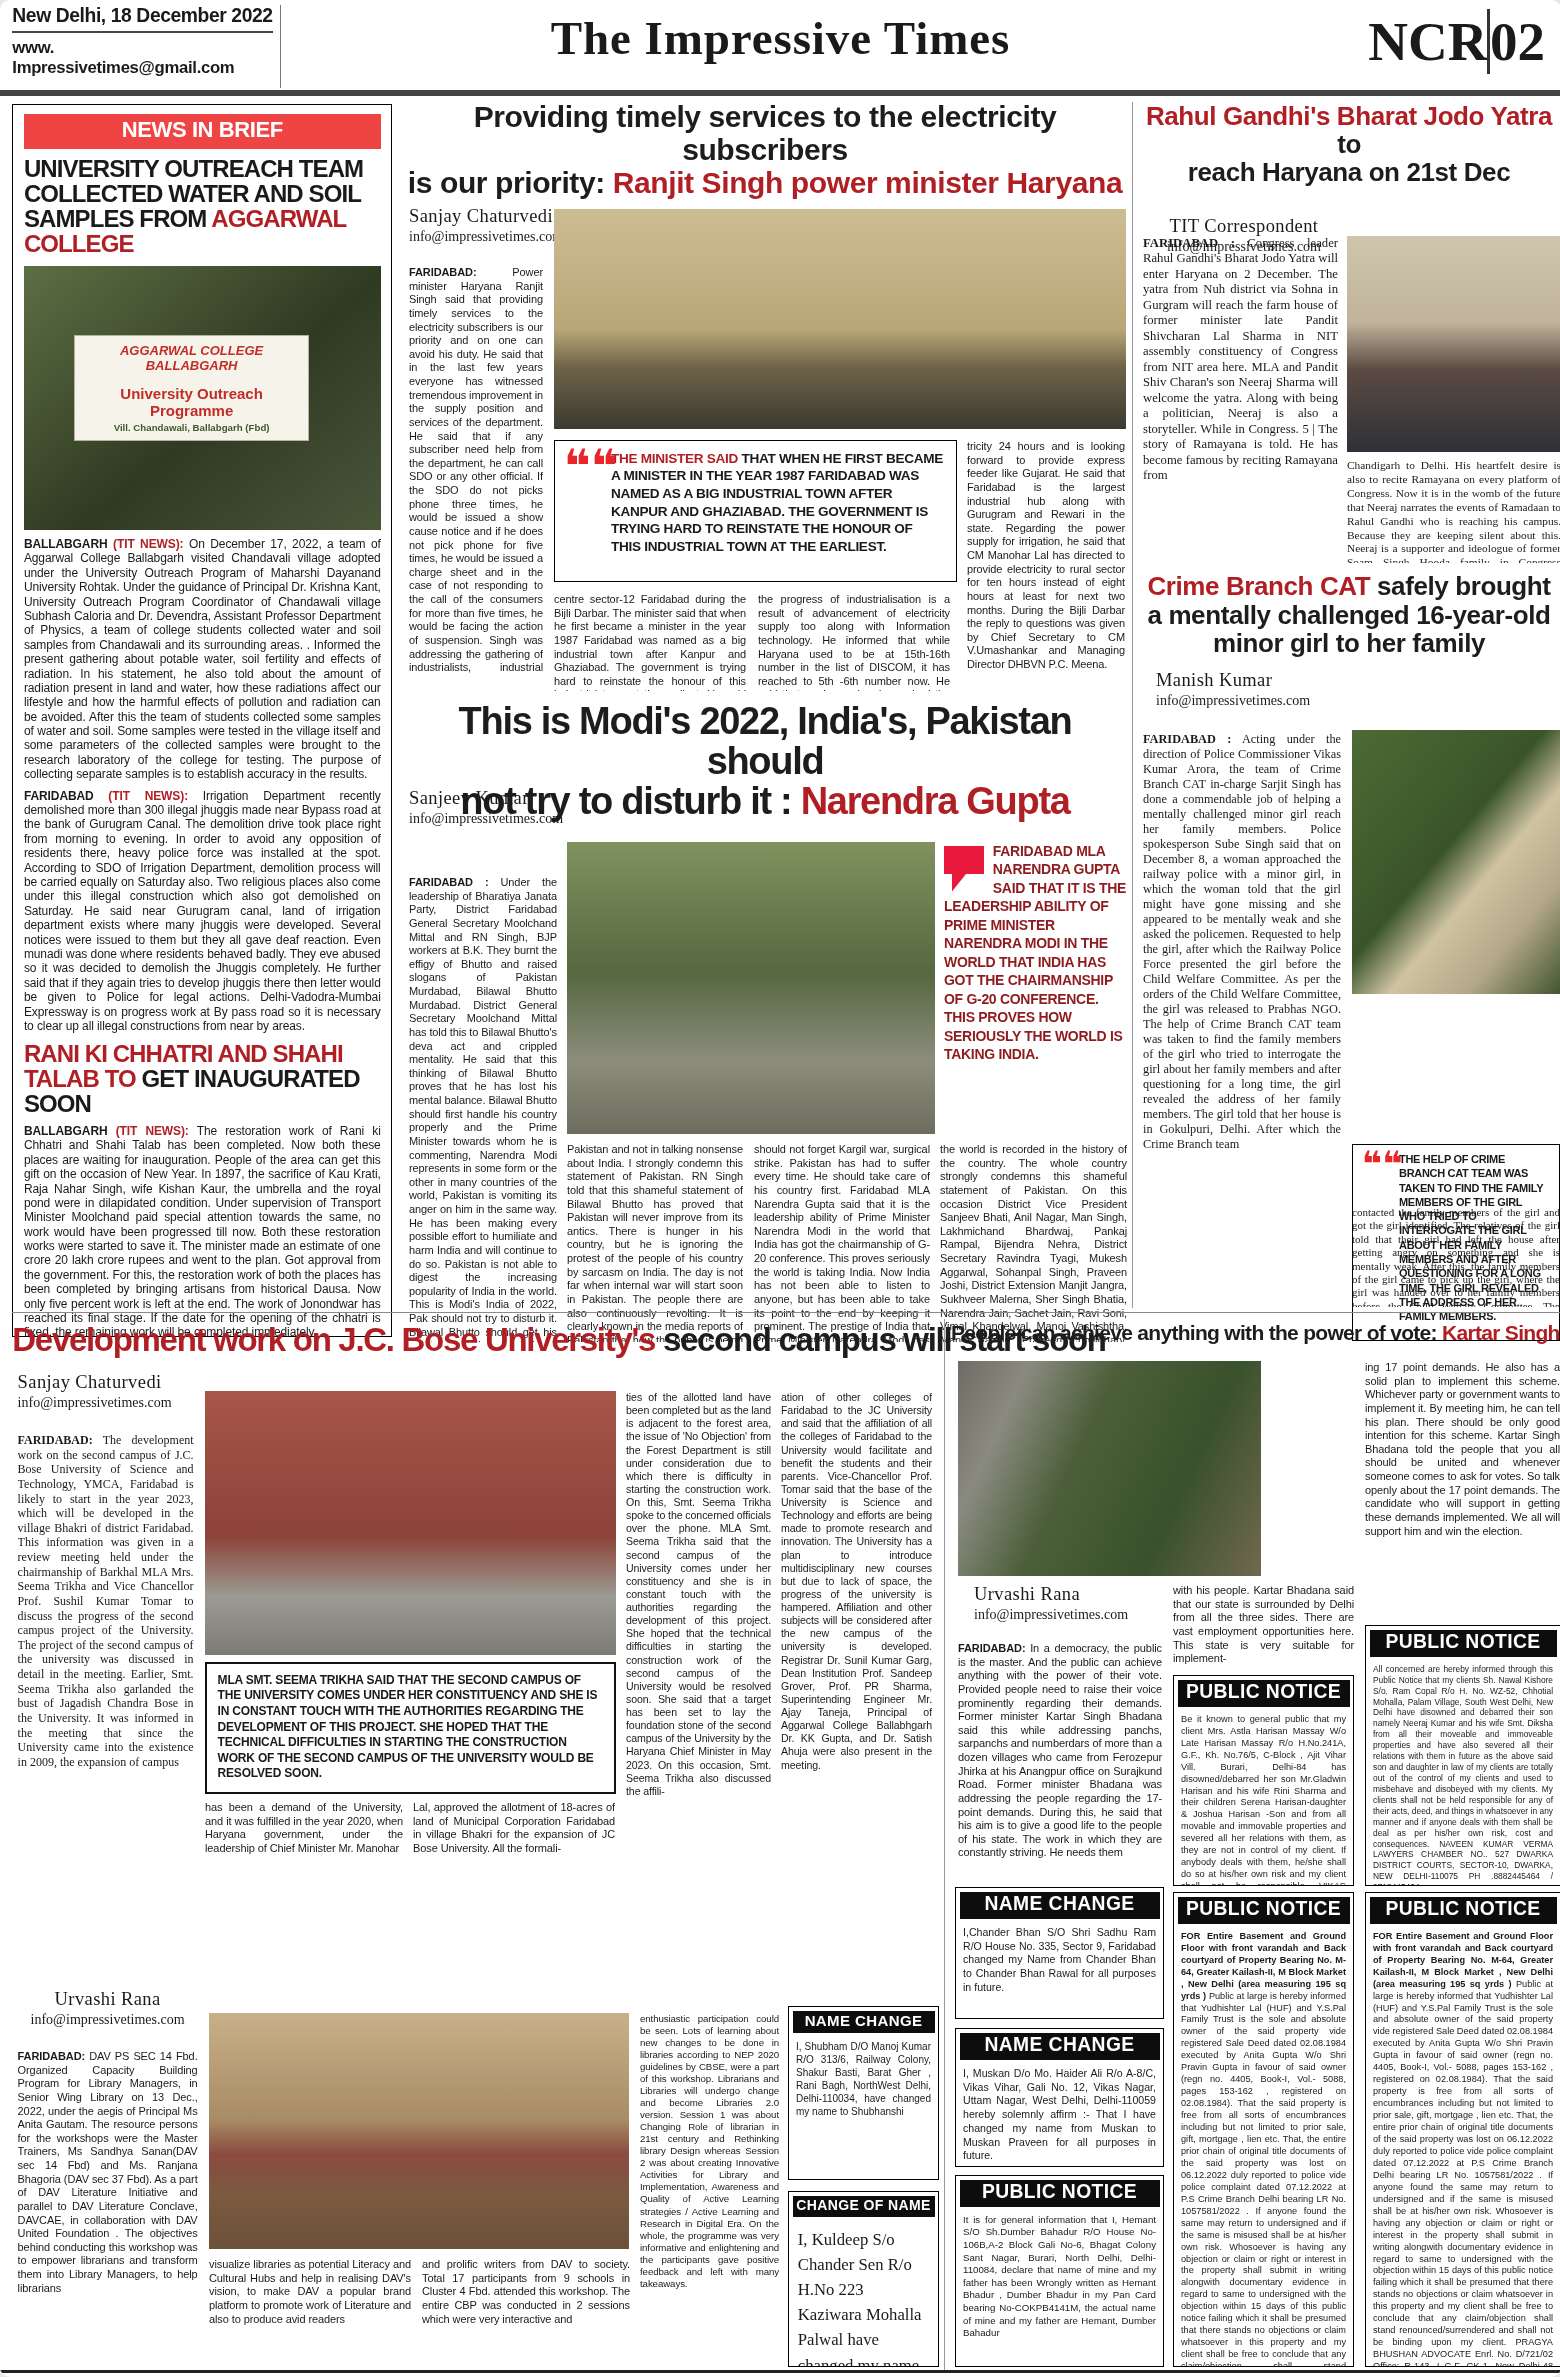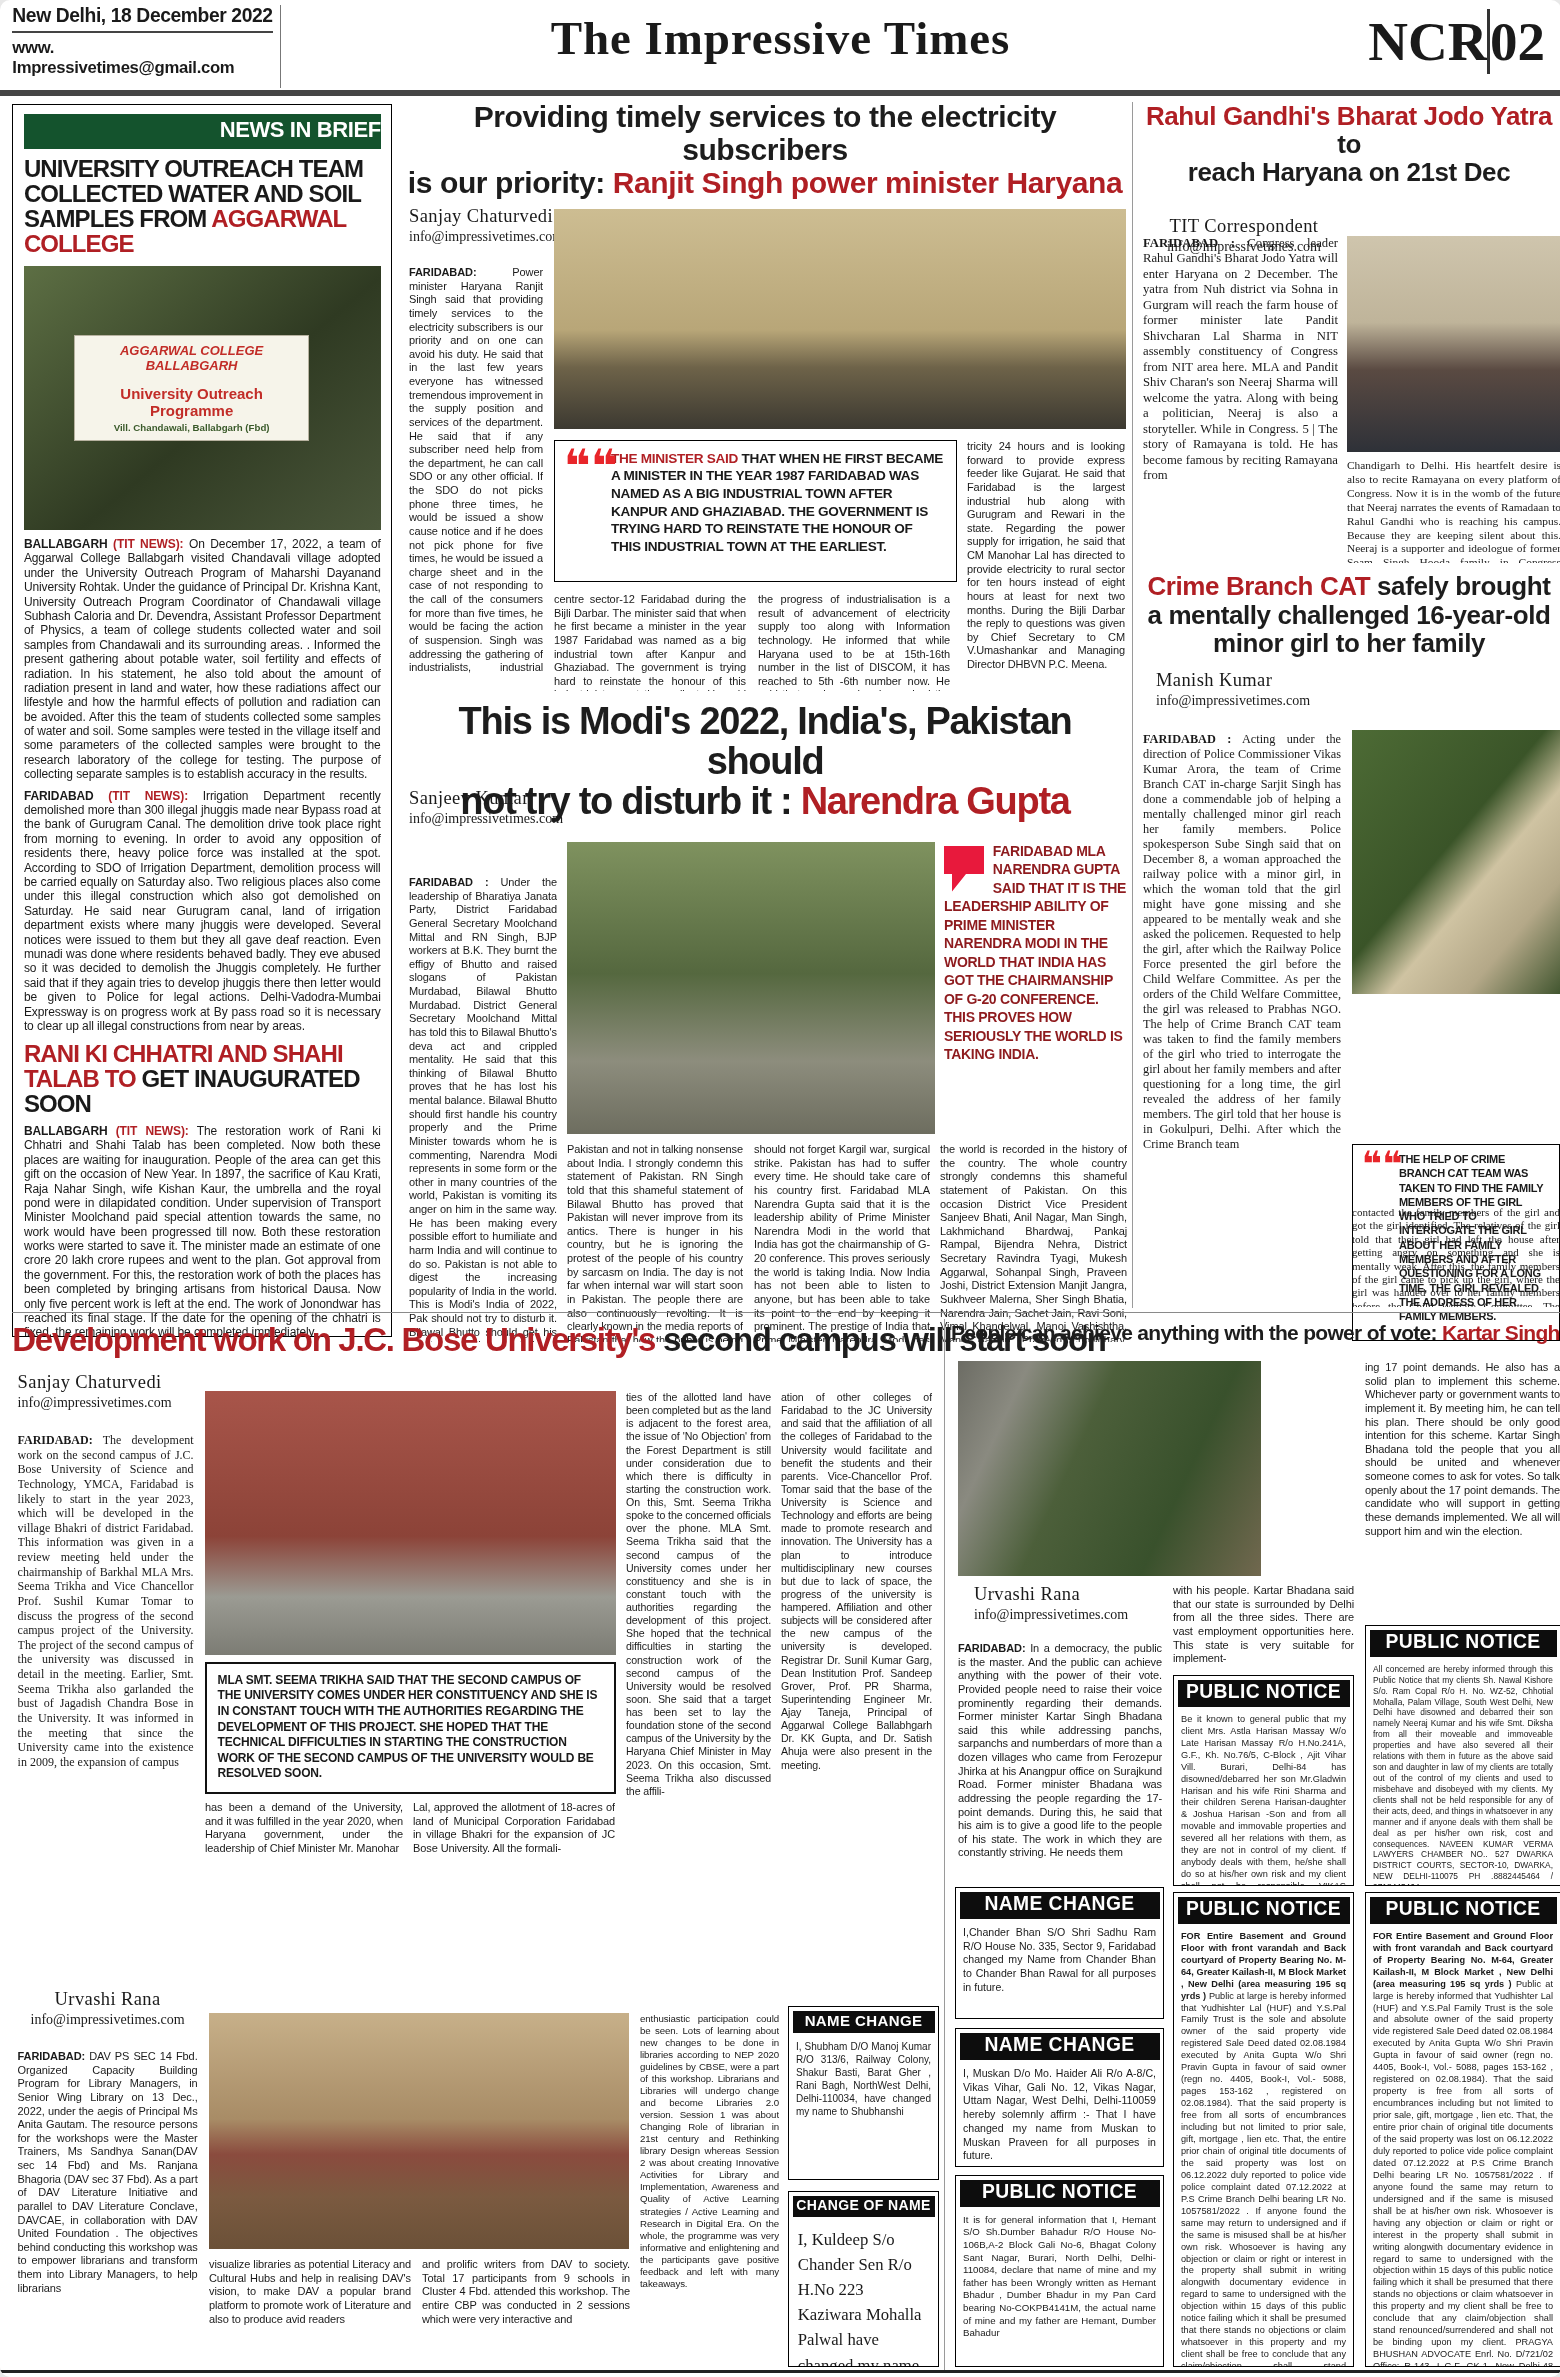"NEWS IN BRIEF" .nib-banner { background: #14532d -> #ef4444; text-align: right -> center }
